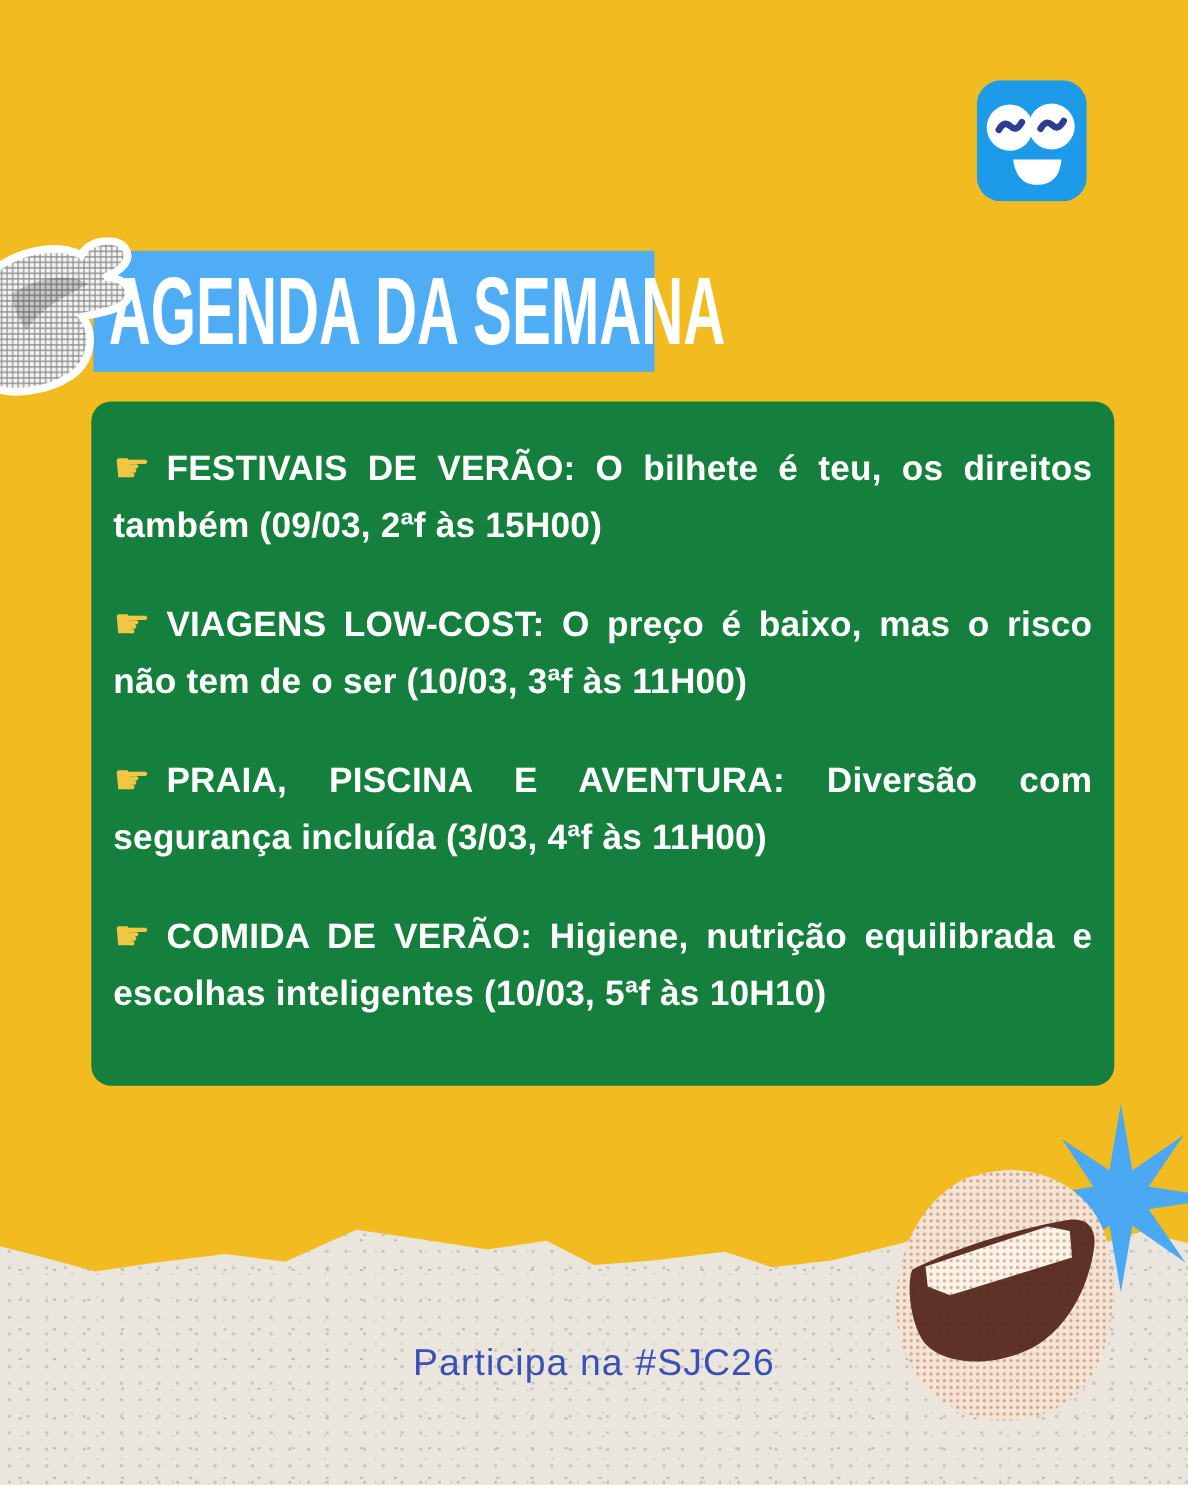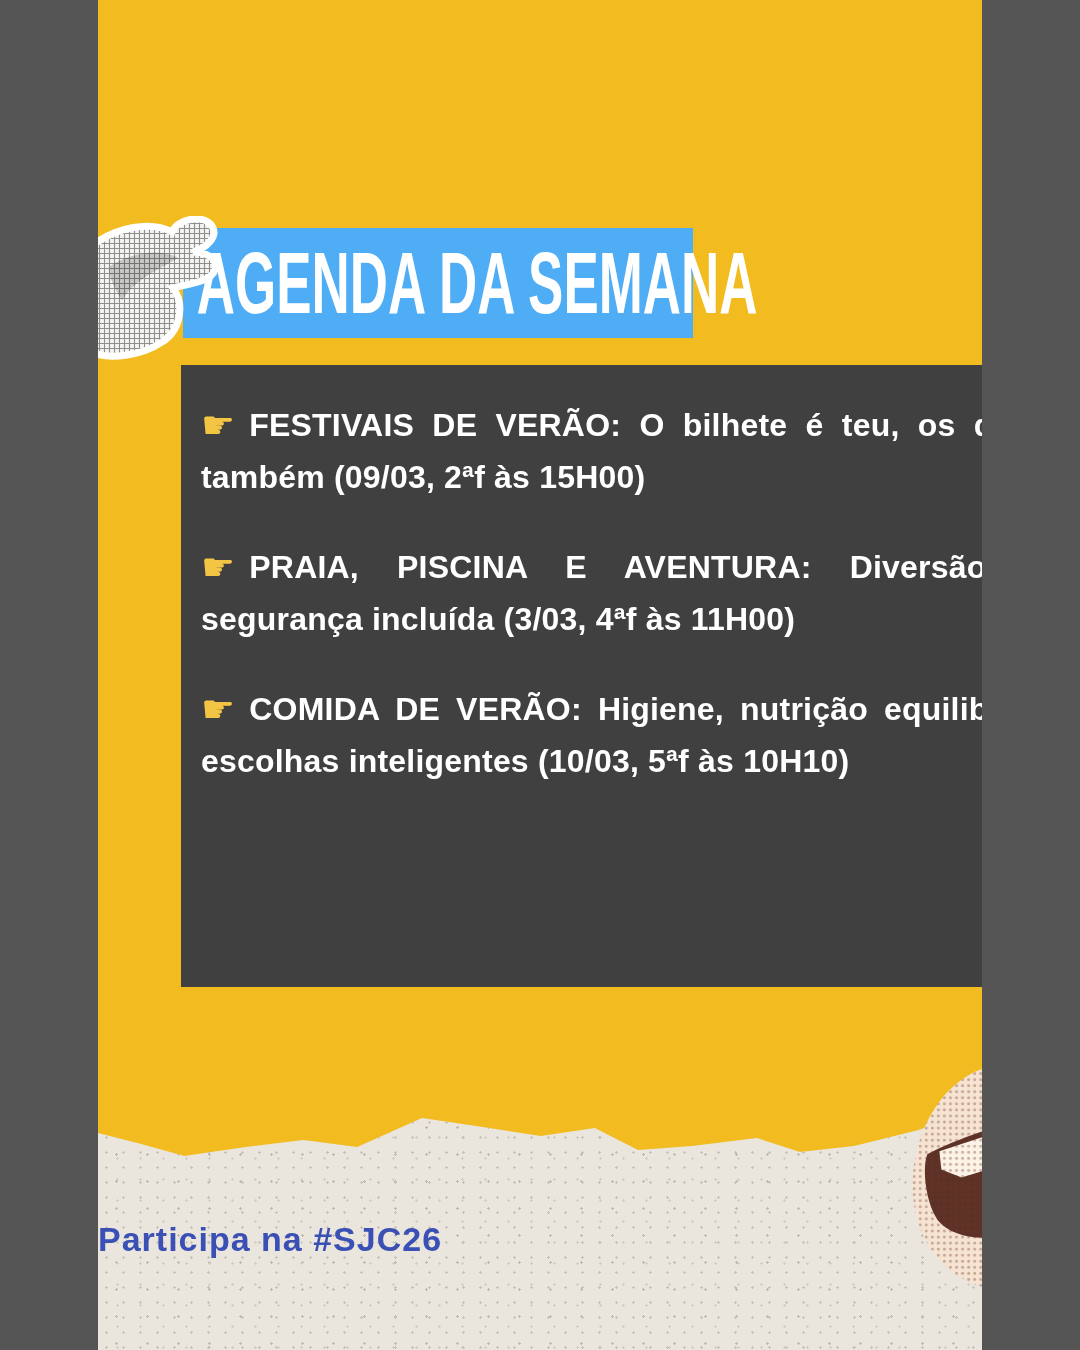"AGENDA DA SEMANA" #poster { width: 884px -> 1080px }
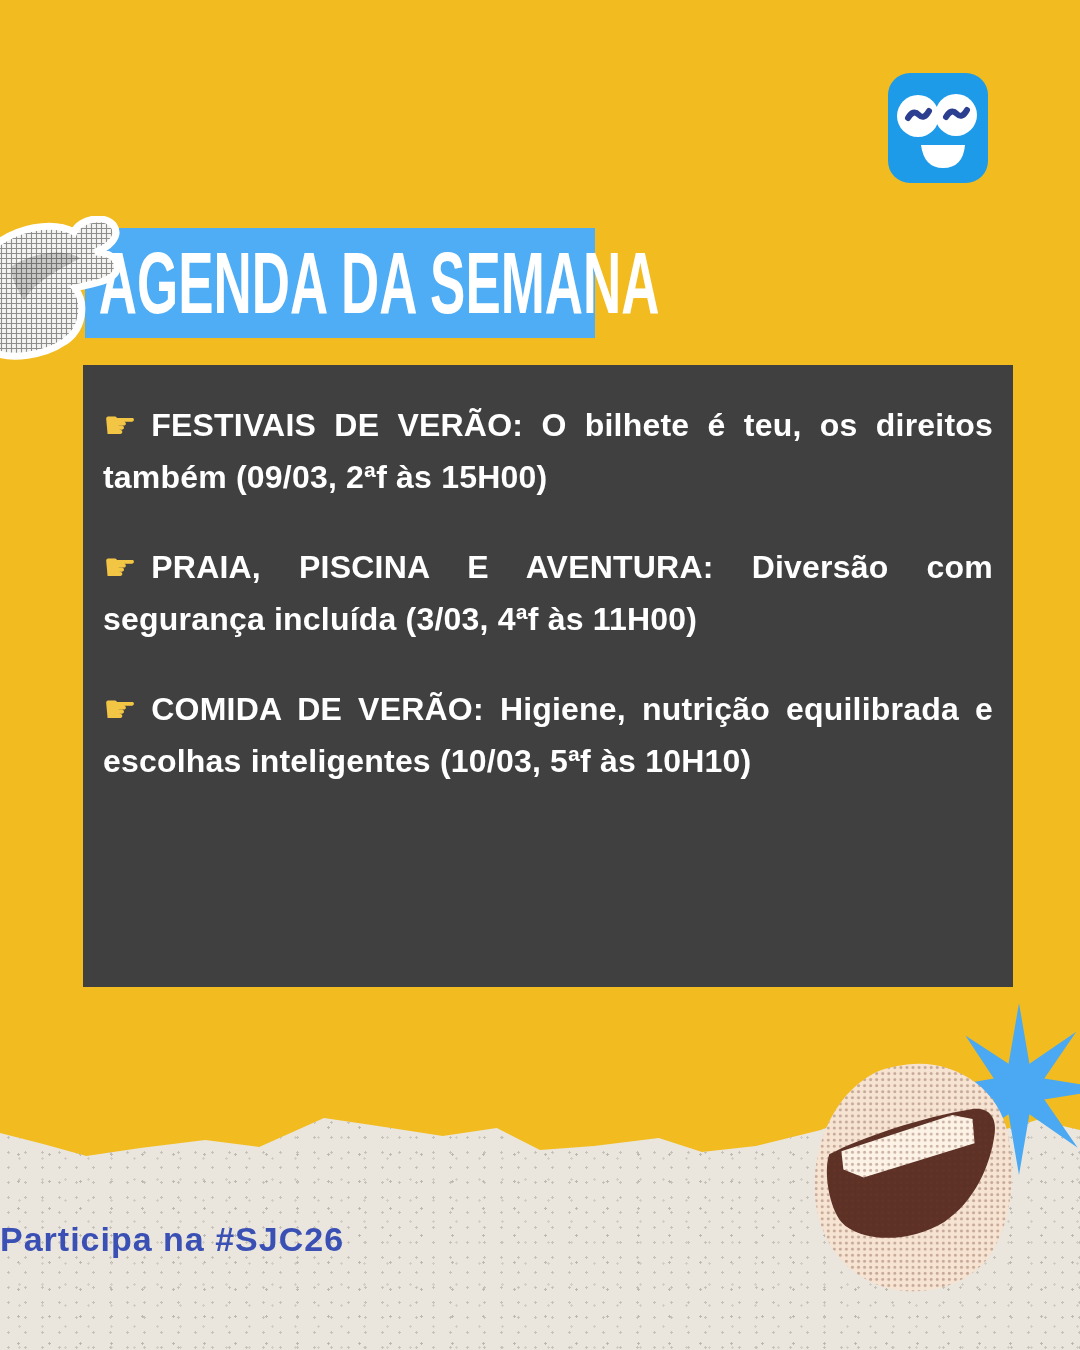"☛ FESTIVAIS DE VERÃO: O" .agenda-box { background: #404040 -> #15803d; border-radius: none -> 18px }
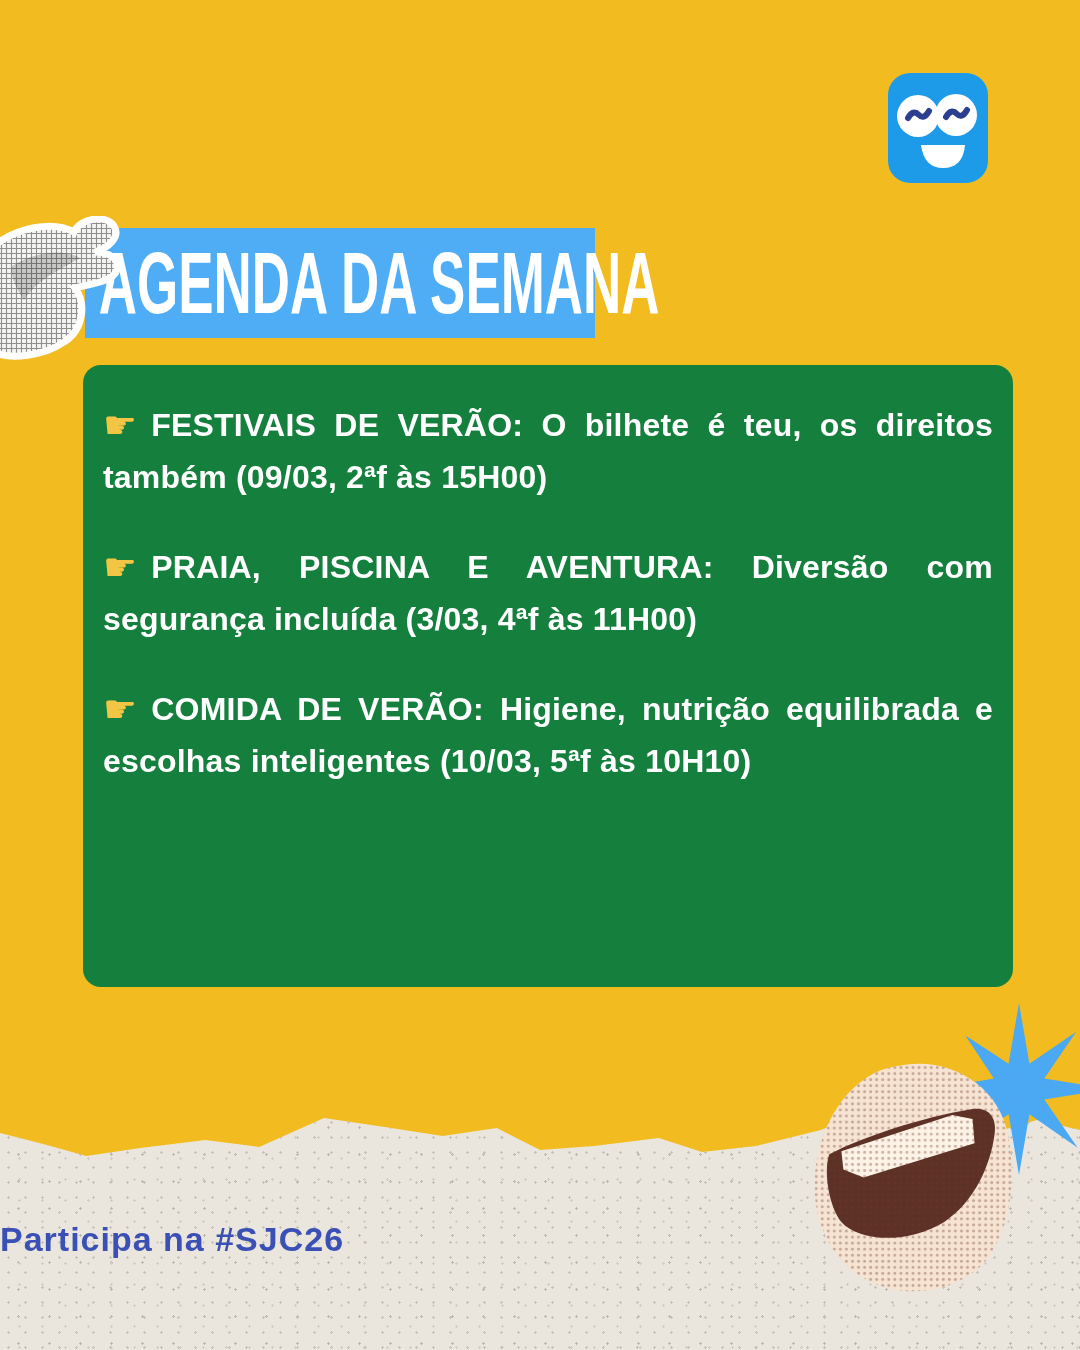"☛ VIAGENS LOW-COST: O preço" p.agenda-item { html: none -> <p><span>☛</span><span>VIAGENS LOW-COST: O preço é baixo, mas o risco não tem de o ser (10/03, 3ªf às 11H00)</span></p> }
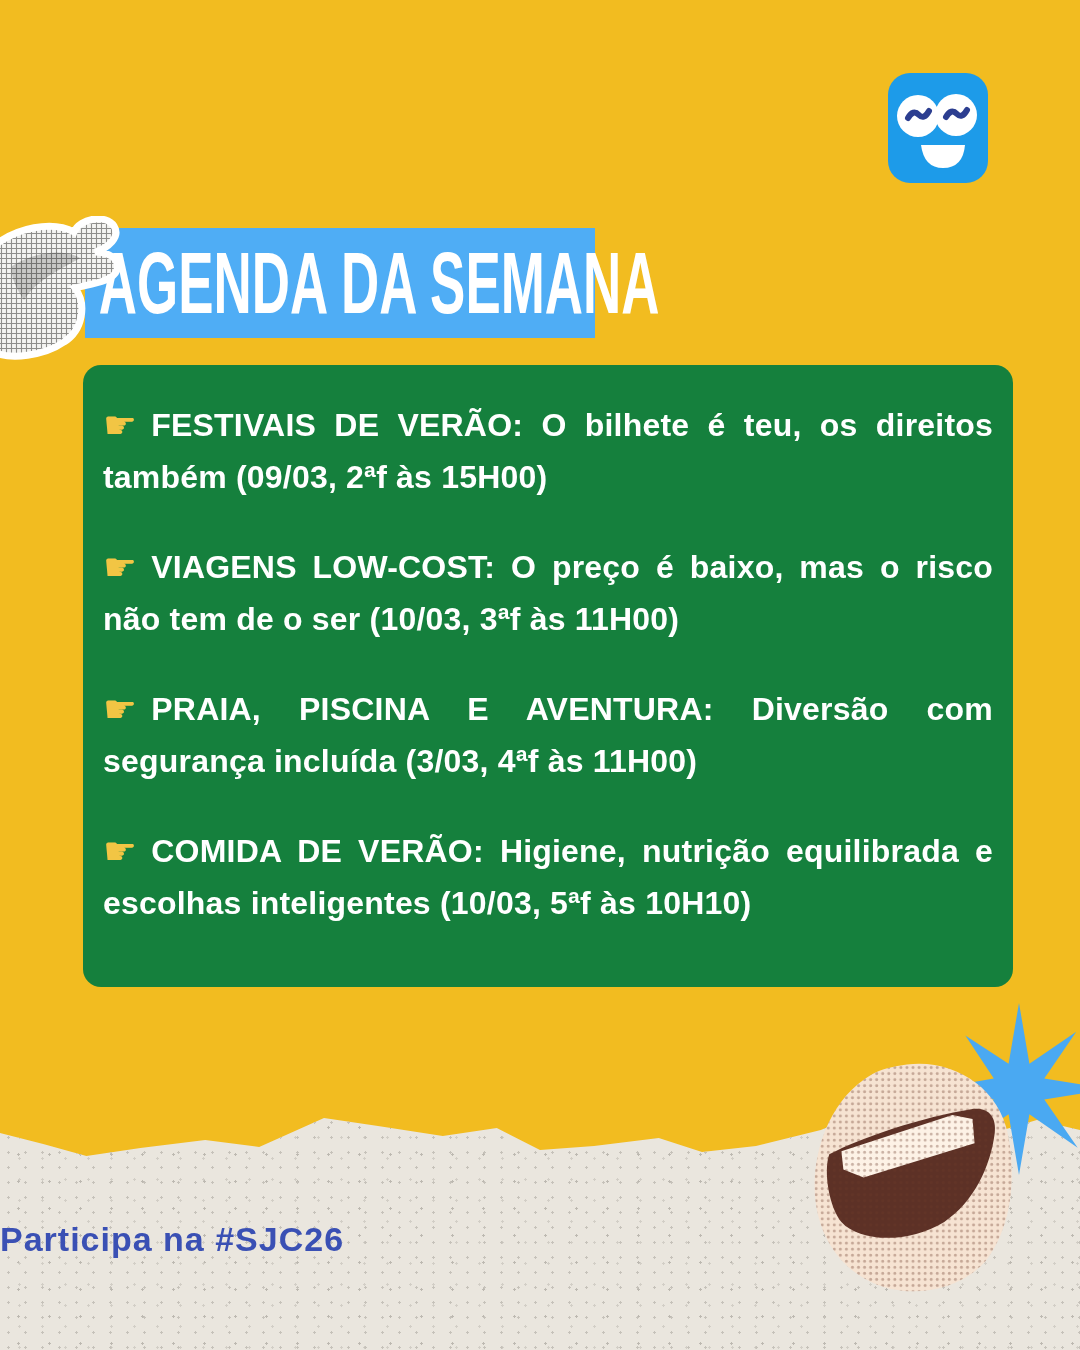"Participa na #SJC26" .footer-text { font-weight: bold -> normal; text-align: none -> center }
